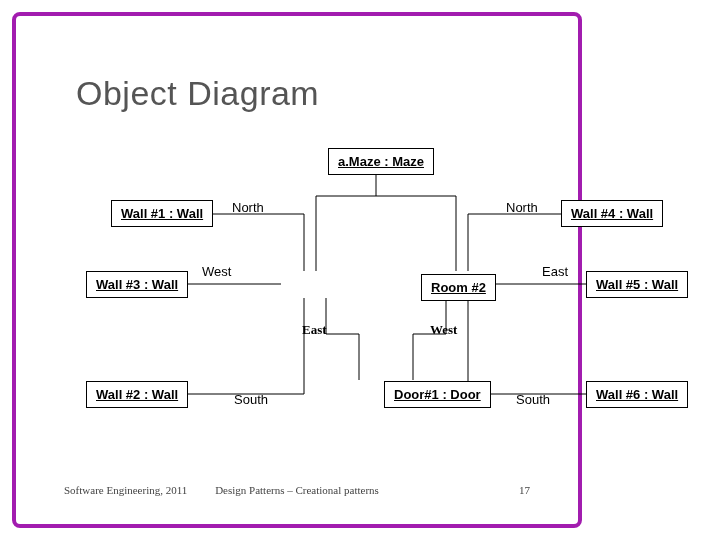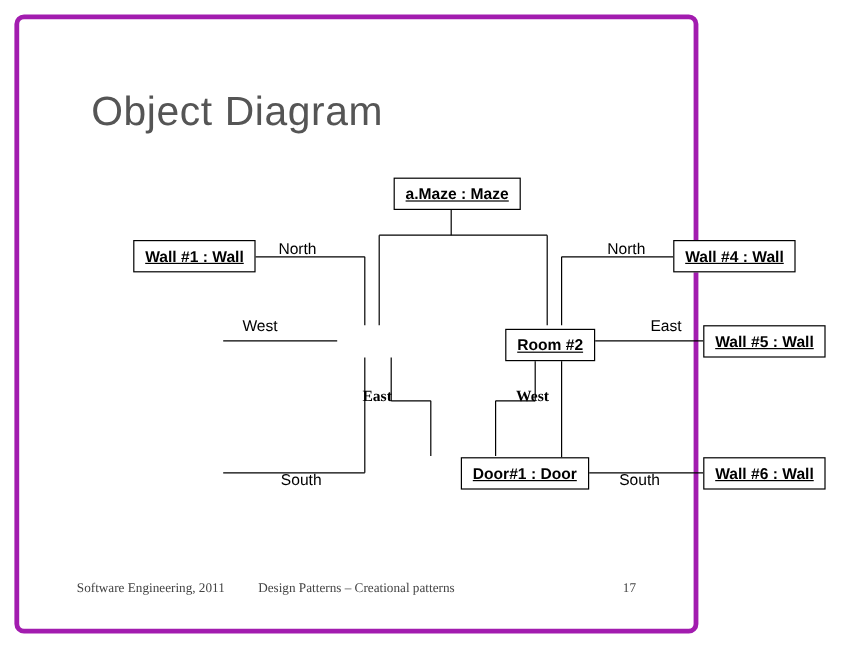"Wall #3 : Wall" div.obj { html: none -> <div>Wall #3 : Wall</div> }
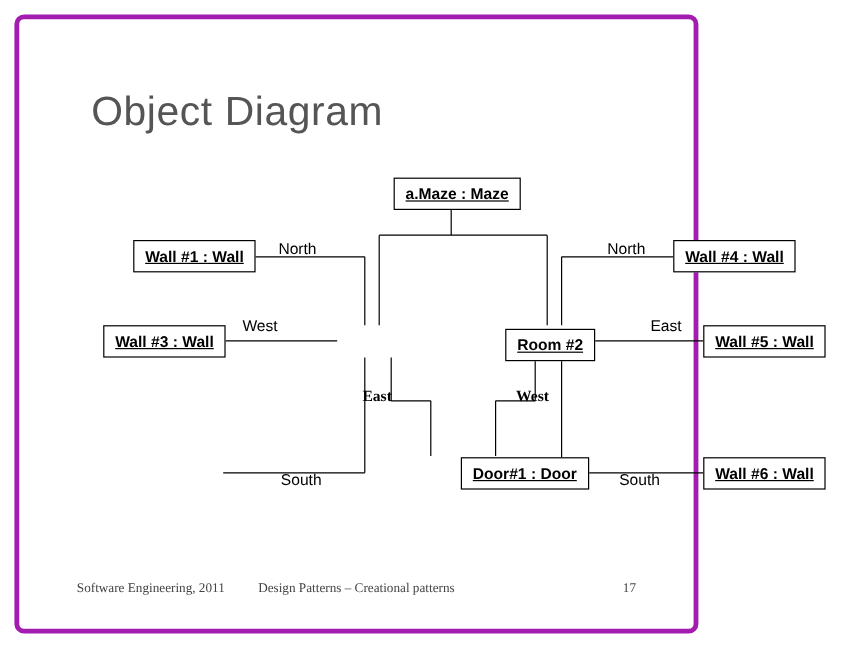"Wall #2 : Wall" div.obj { html: none -> <div>Wall #2 : Wall</div> }
